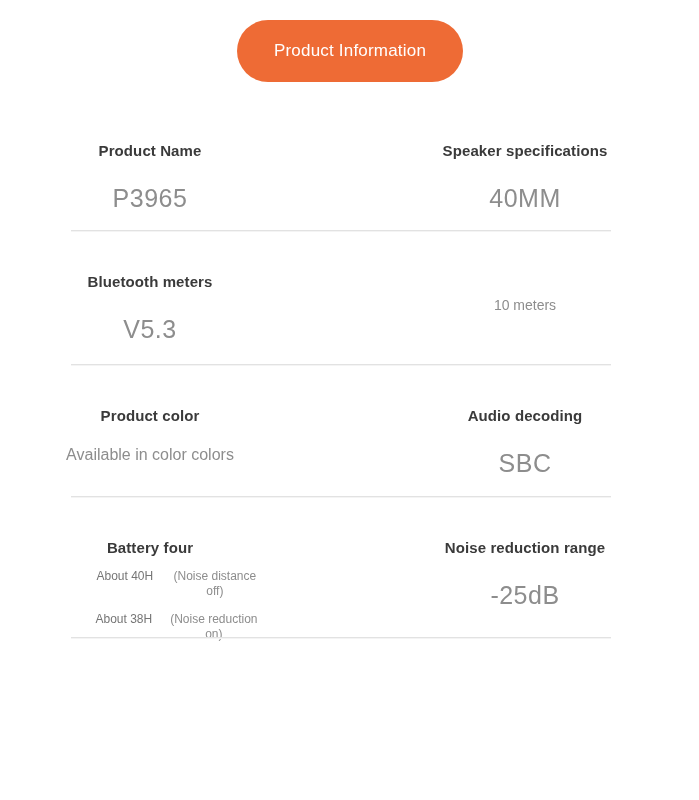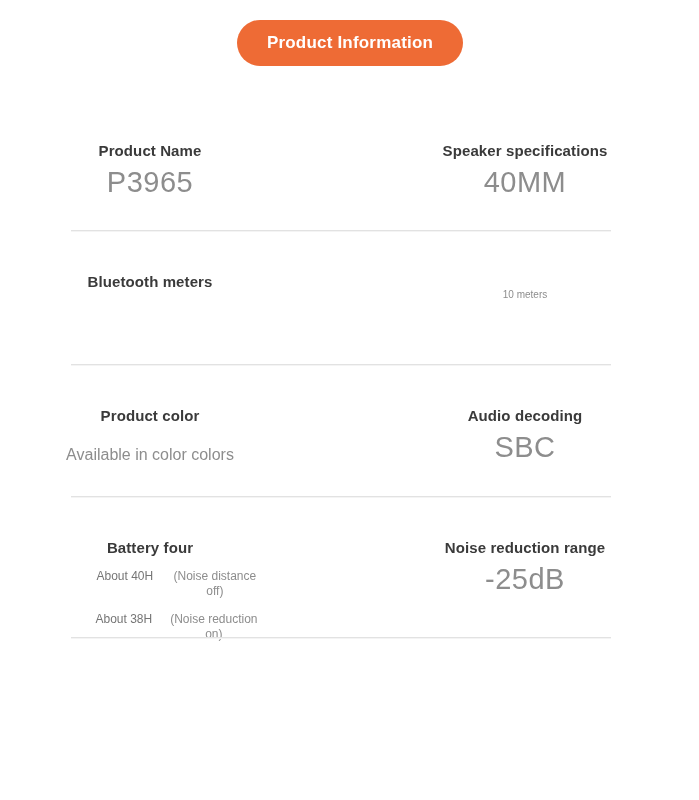"Product Information" .pill { font-weight: bold -> normal; height: 46px -> 62px }
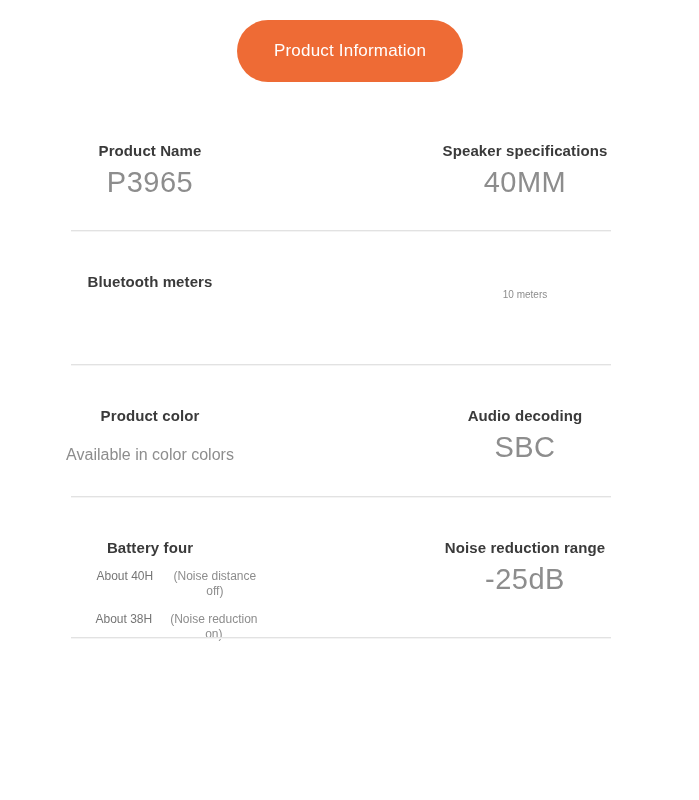"P3965" .value-lg { font-size: 29px -> 25px; margin-top: 8px -> 24px }
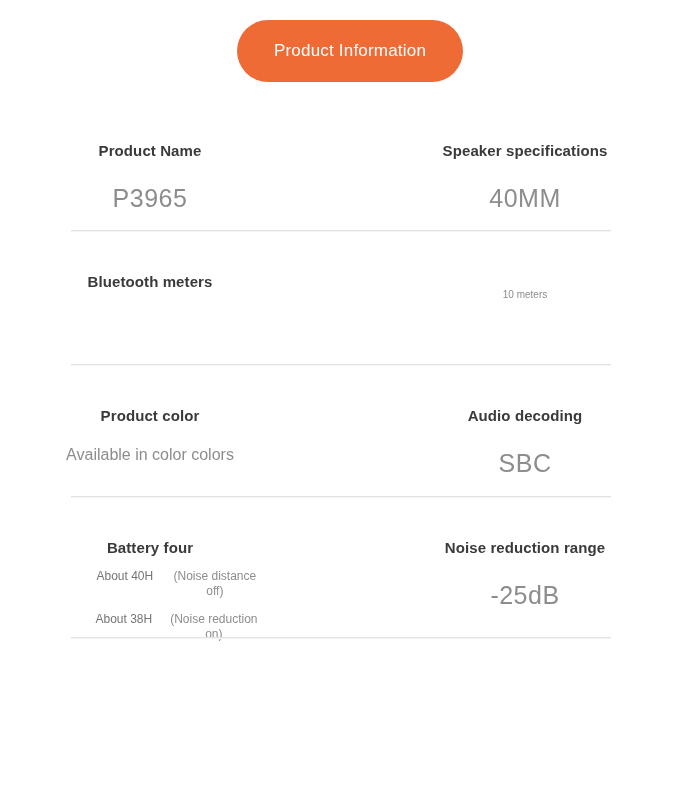"10 meters" .value-sm { font-size: 10px -> 14px; margin-top: 13px -> 23px }
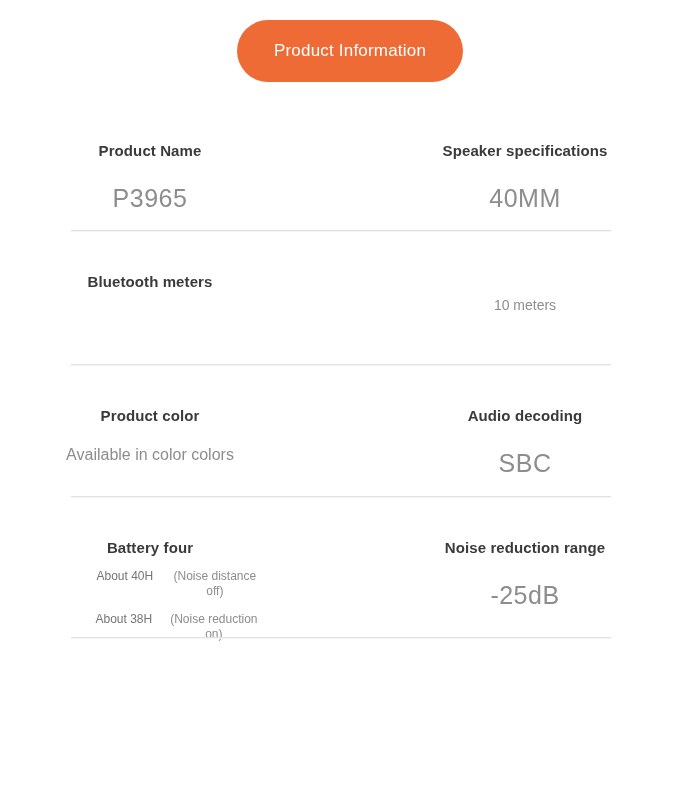"V5.3" div.spec-value { html: none -> <div>V5.3</div> }
